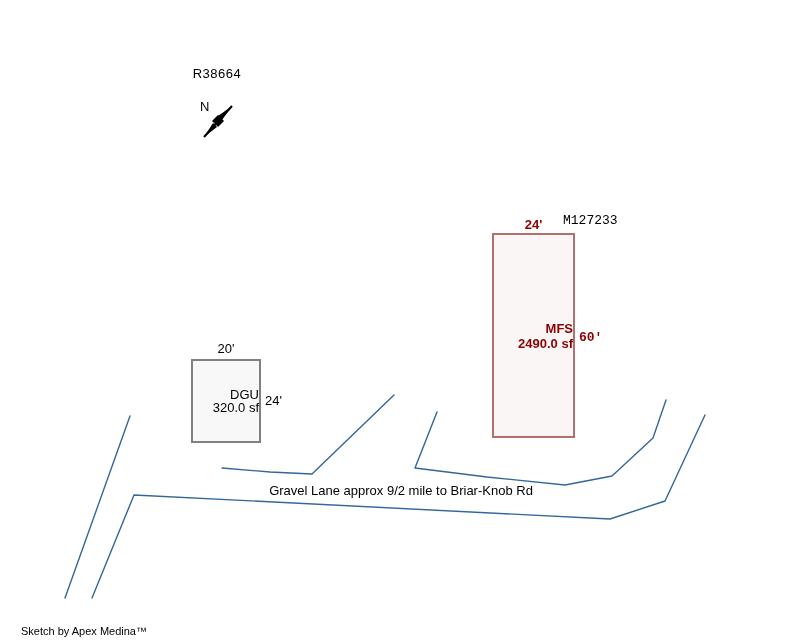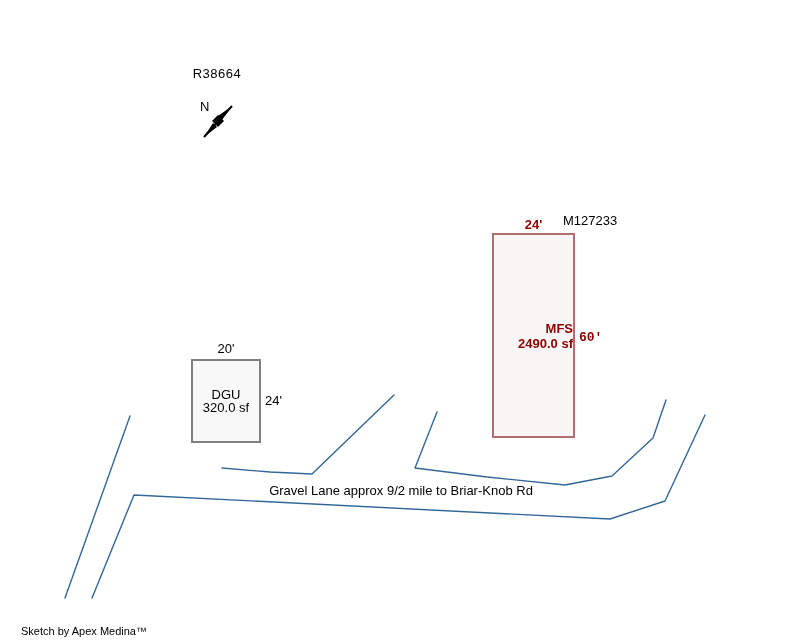"M127233" #mfs-tag { font-family: none -> Liberation Mono, monospace }
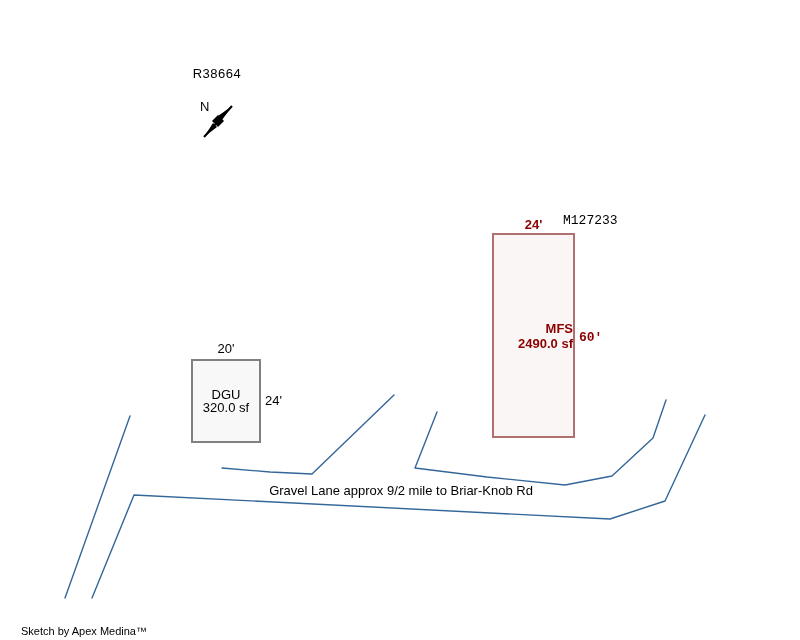"DGU" #building-dgu { align-items: center -> flex-end }
